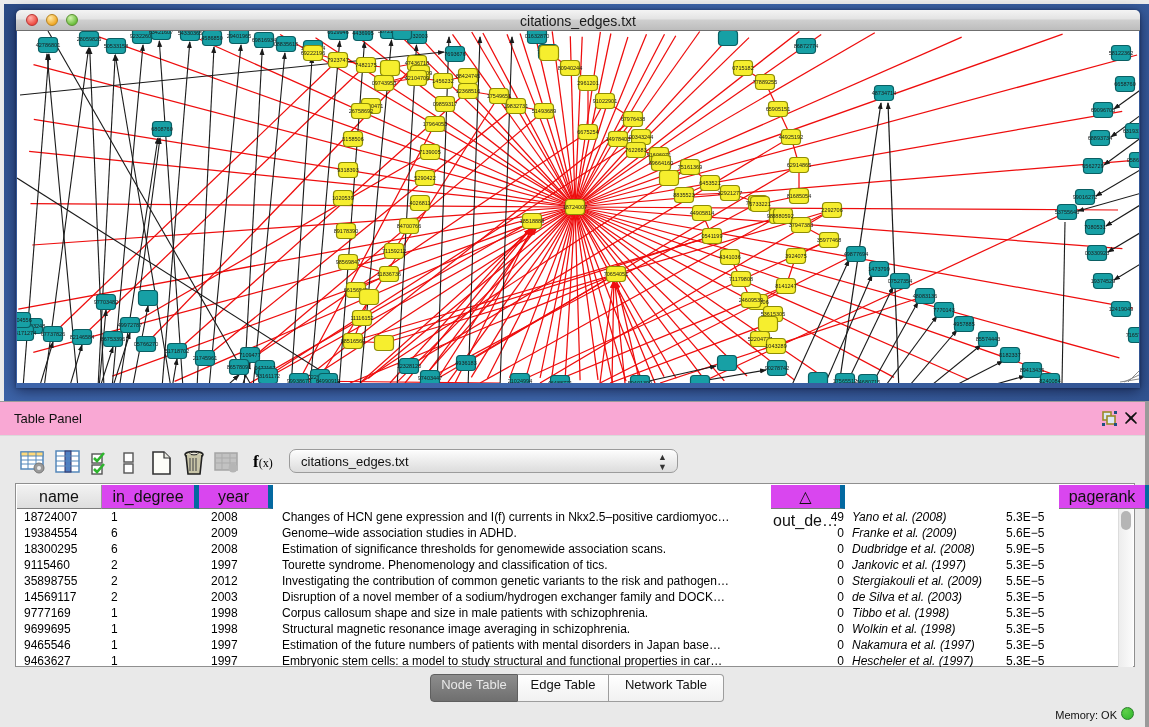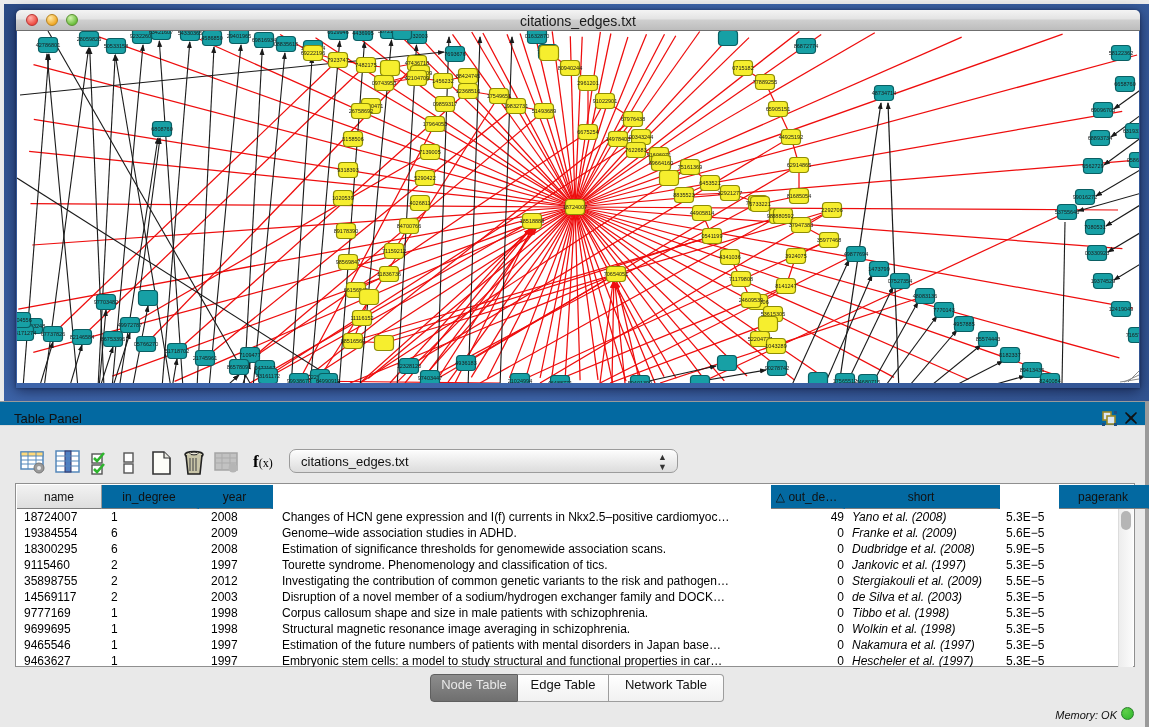"Table Panel" #tp-head { background: #0369a1 -> #f9a8d4; height: 24px -> 34px }
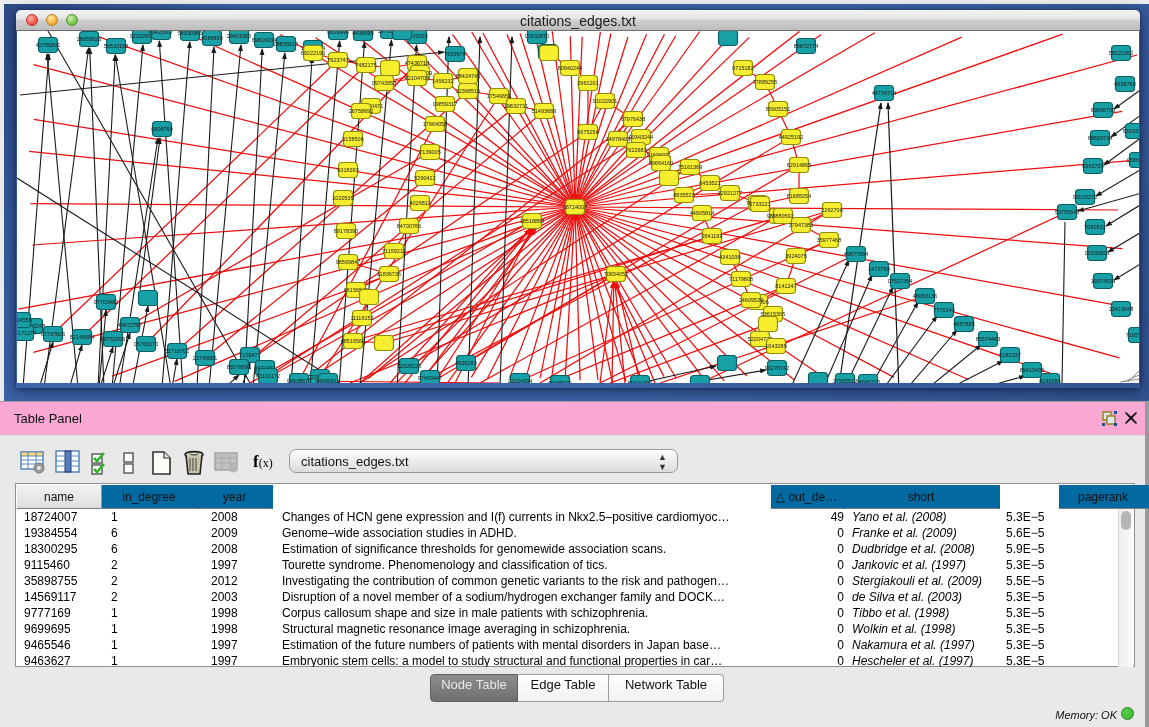"name" #thead { font-size: 12px -> 16px }
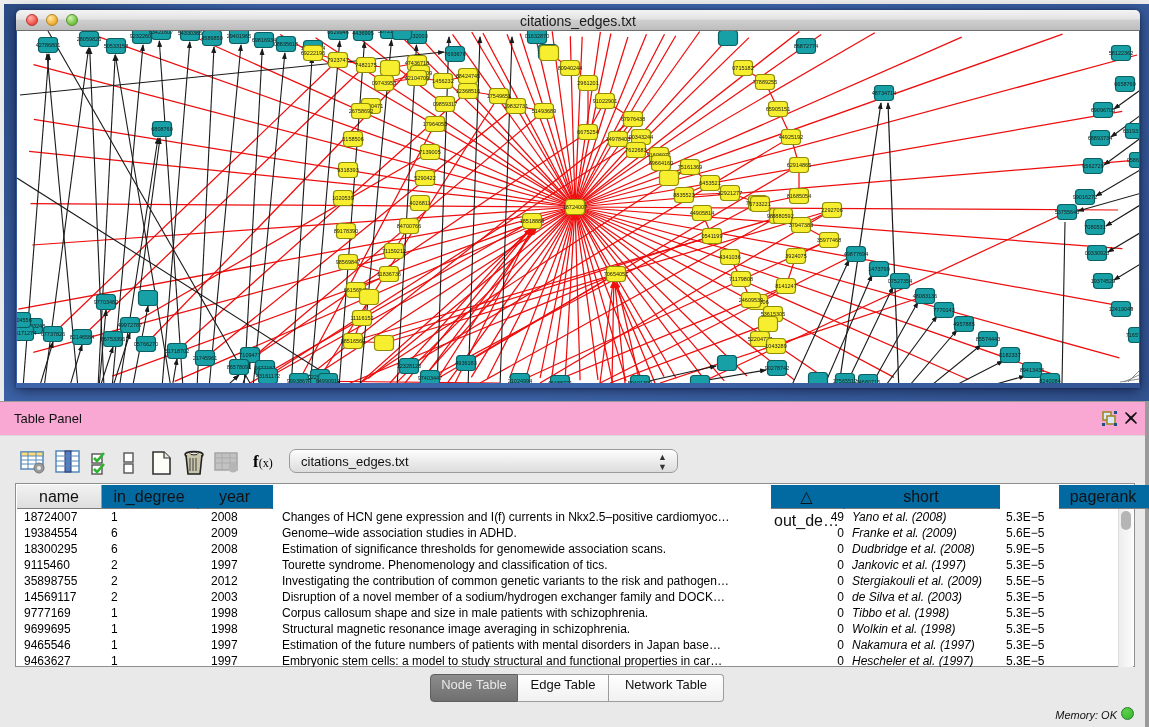"in_degree" #thead .h { background: #0369a1 -> #d946ef; border-right: 3px solid #0369a1 -> 5px solid #0369a1 }
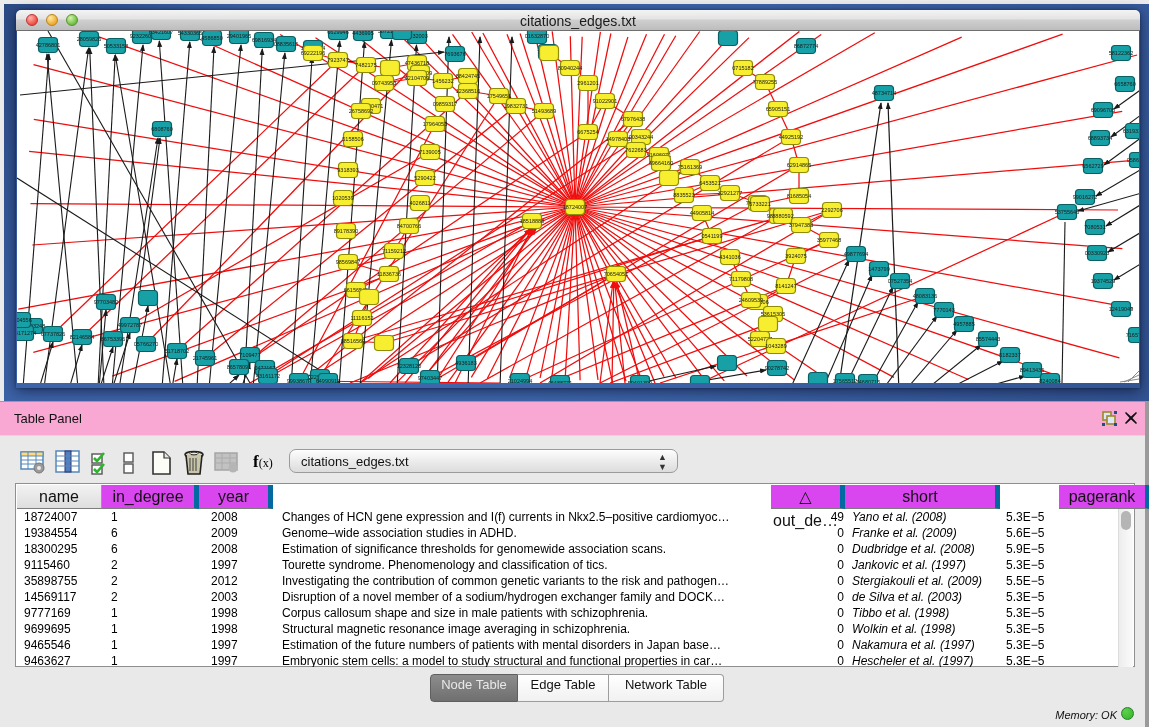"short" div.h { html: <div>short</div> -> none }
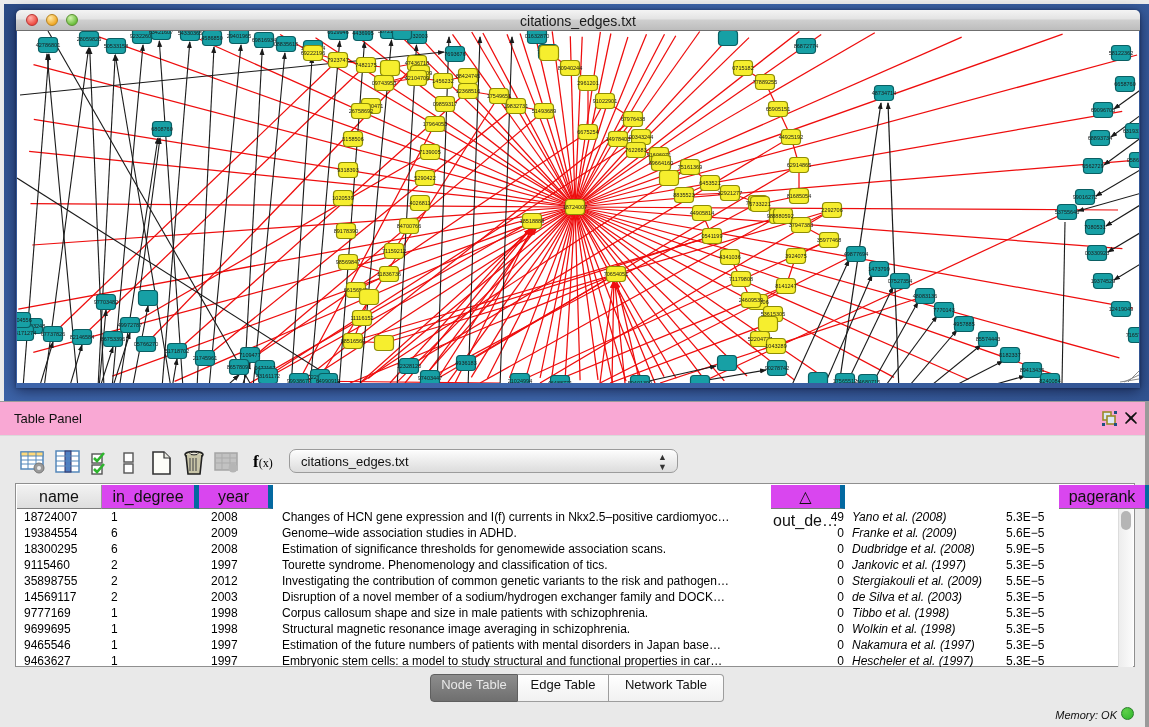"Memory: OK" #memory { font-style: italic -> none }
